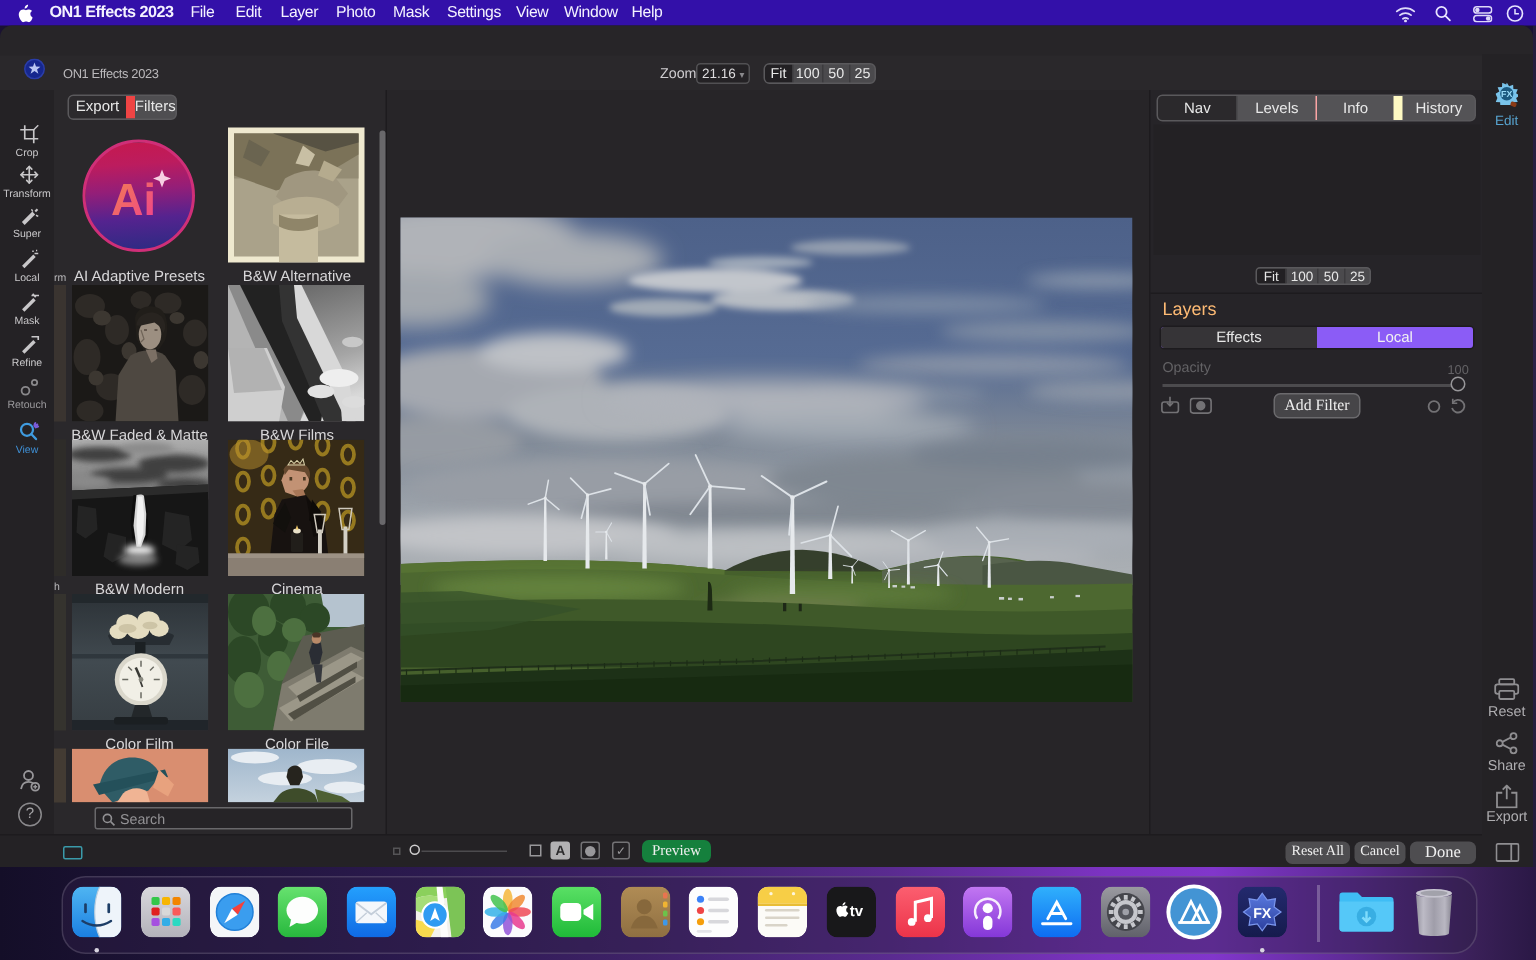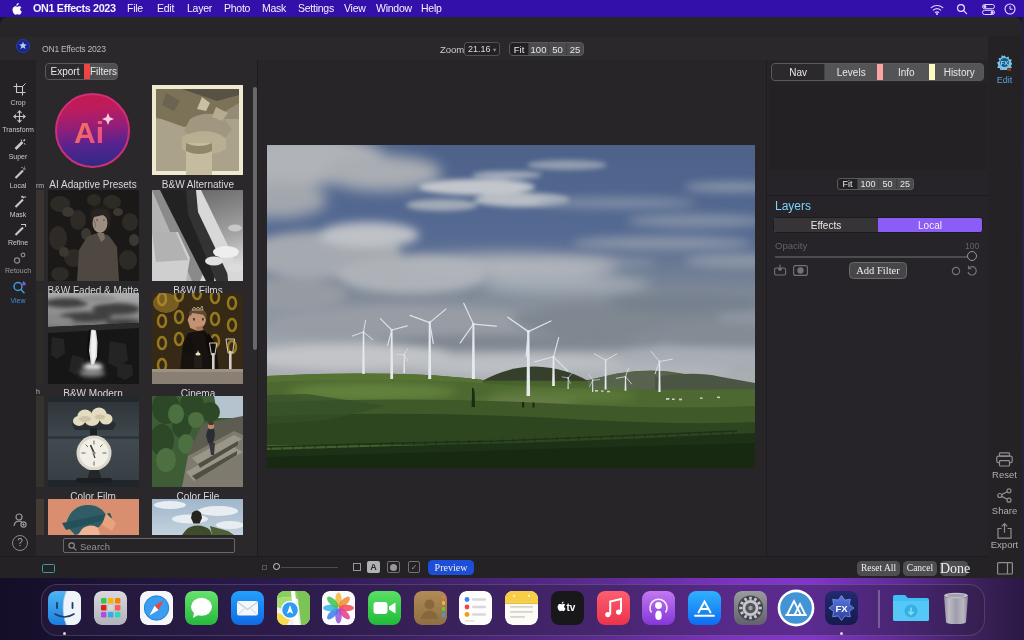"Info" div { border-left: 6px solid #fca5a5 -> 1px solid #fca5a5 }
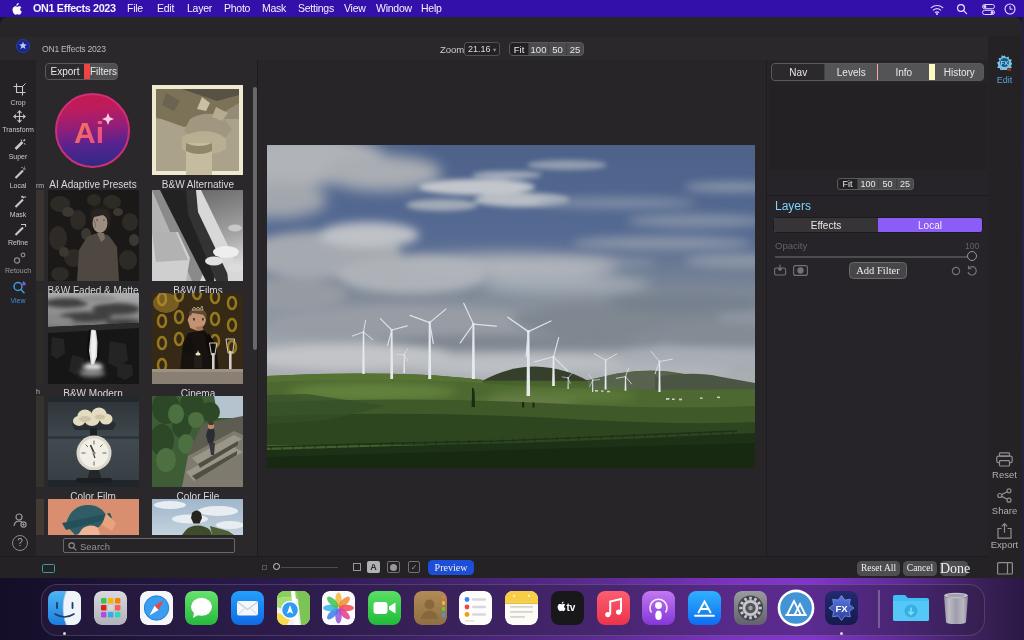"Layers" div.abs { color: #7dd3fc -> #fdba74 }
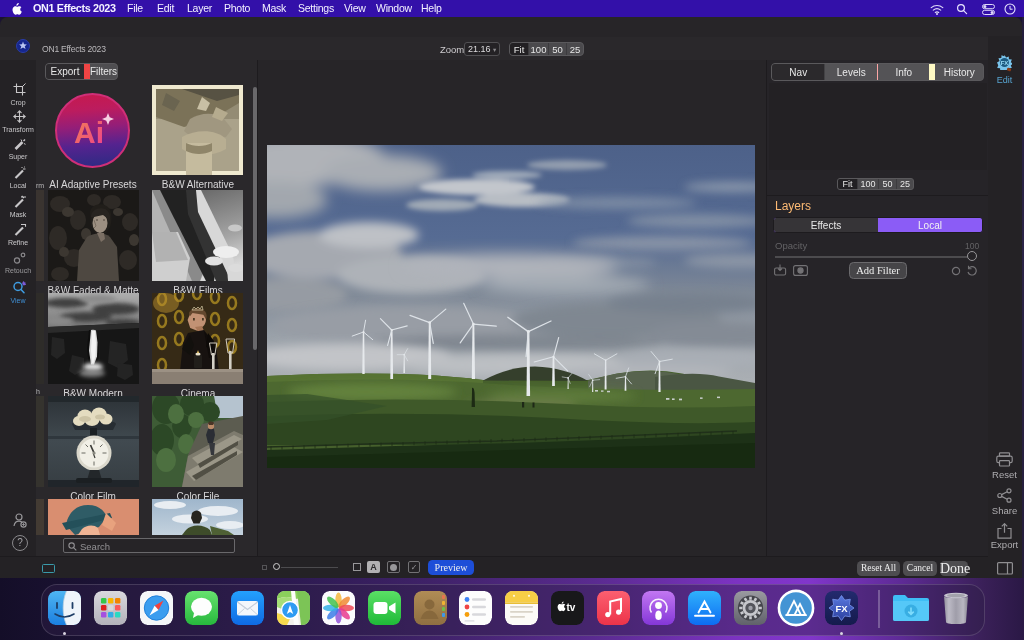"Preview" div.btn { background: #1d4ed8 -> #15803d }
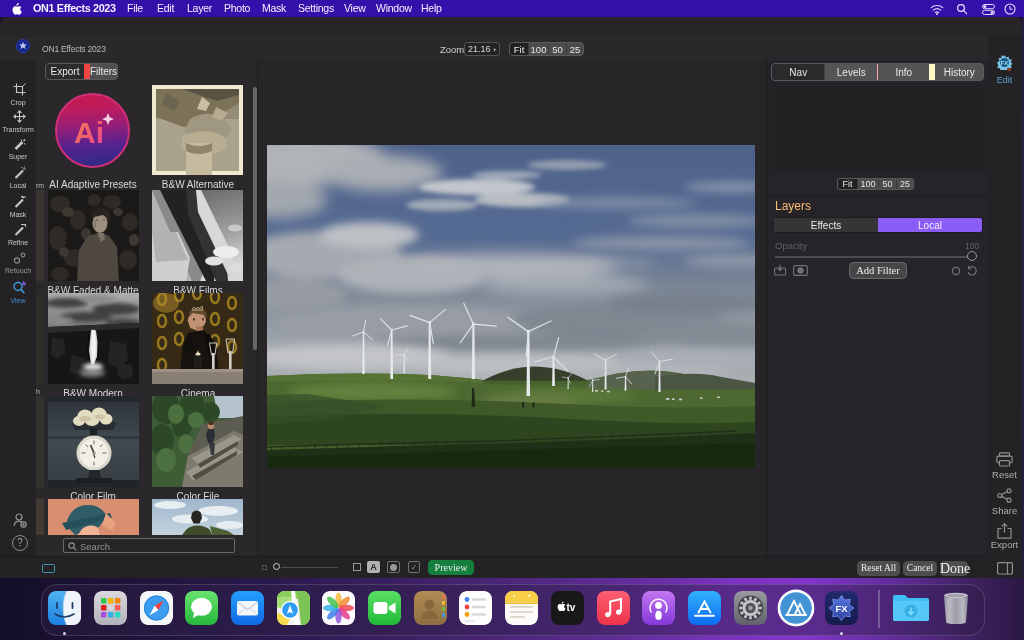"Done" div.btn { font-size: 14px -> 11px; width: 28px -> 44px }
